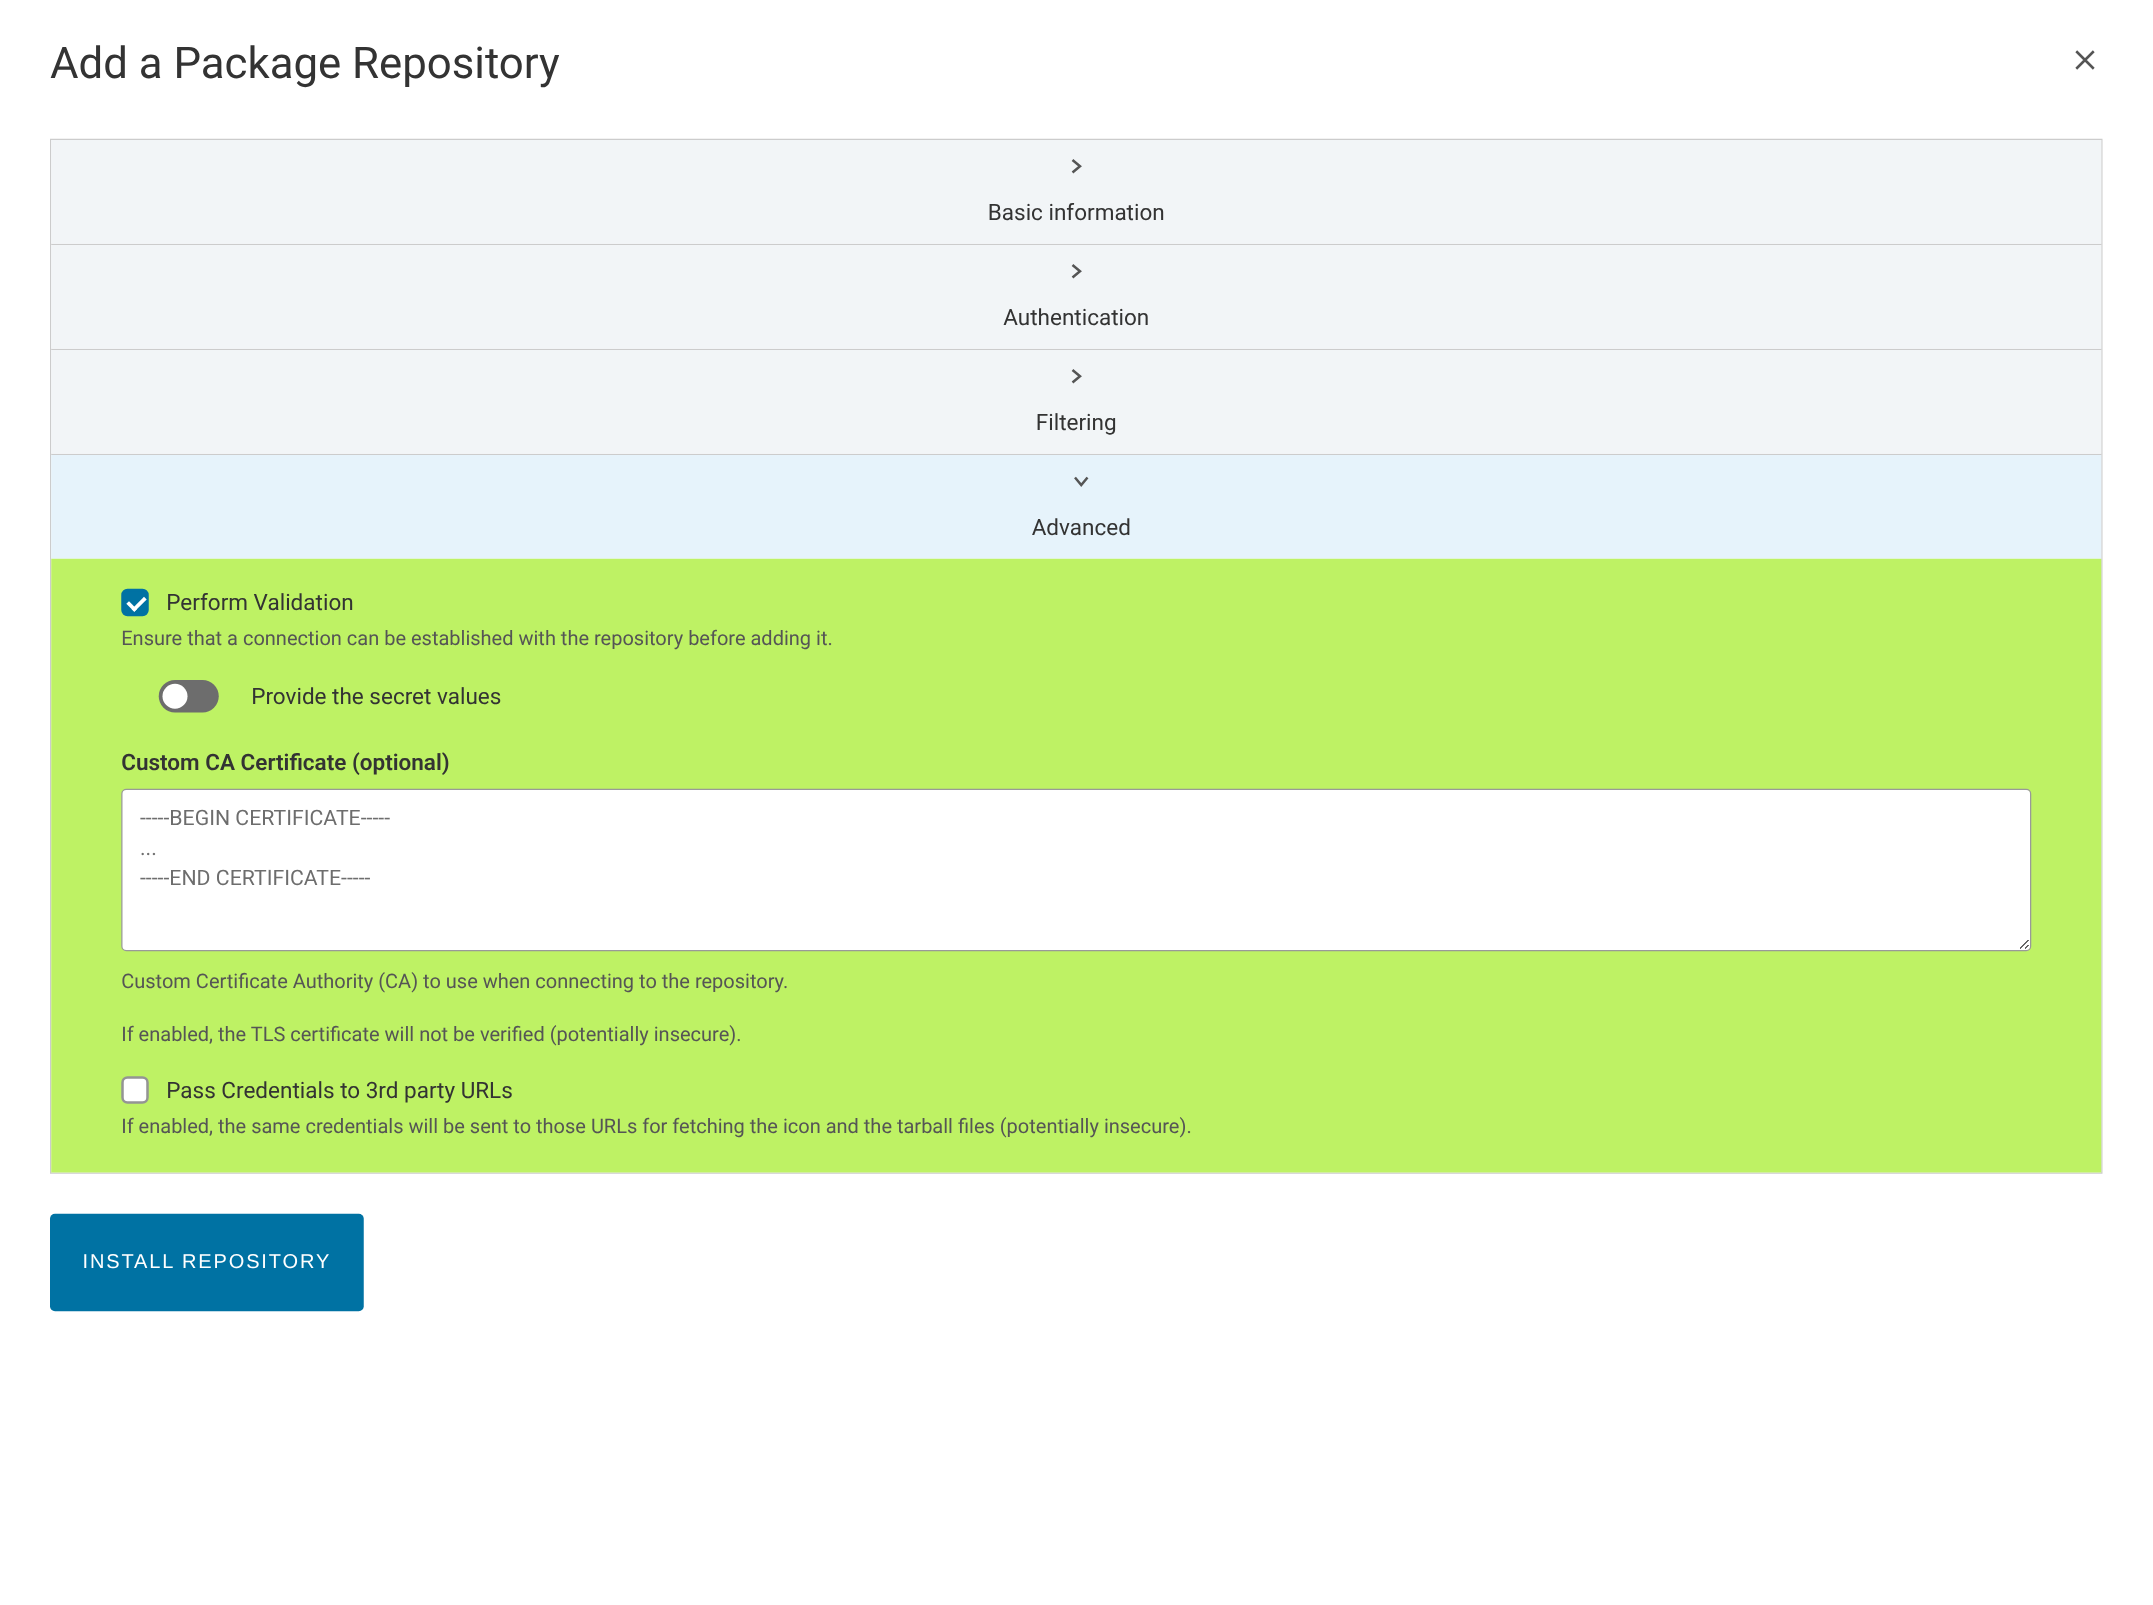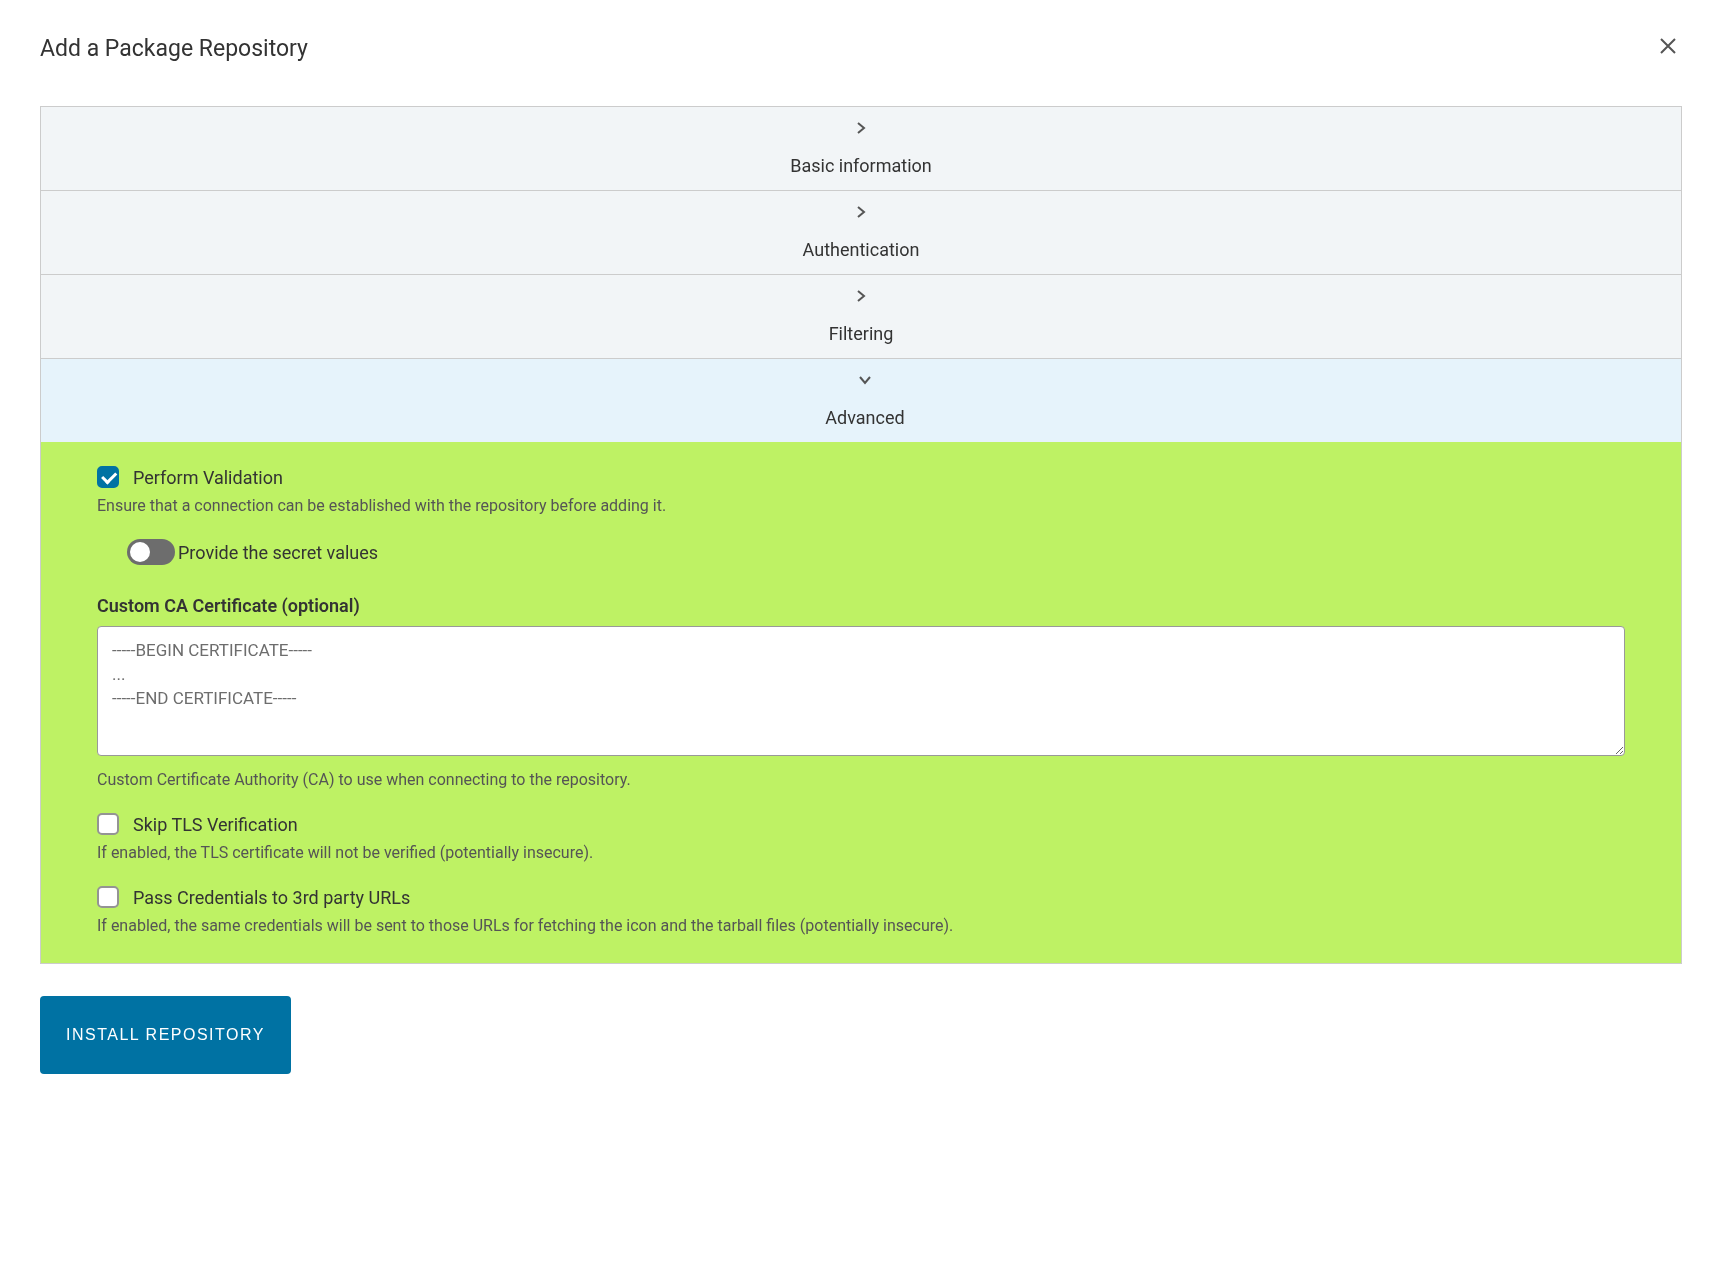"Add a Package Repository" .modal-title { font-size: 23px -> 35px }
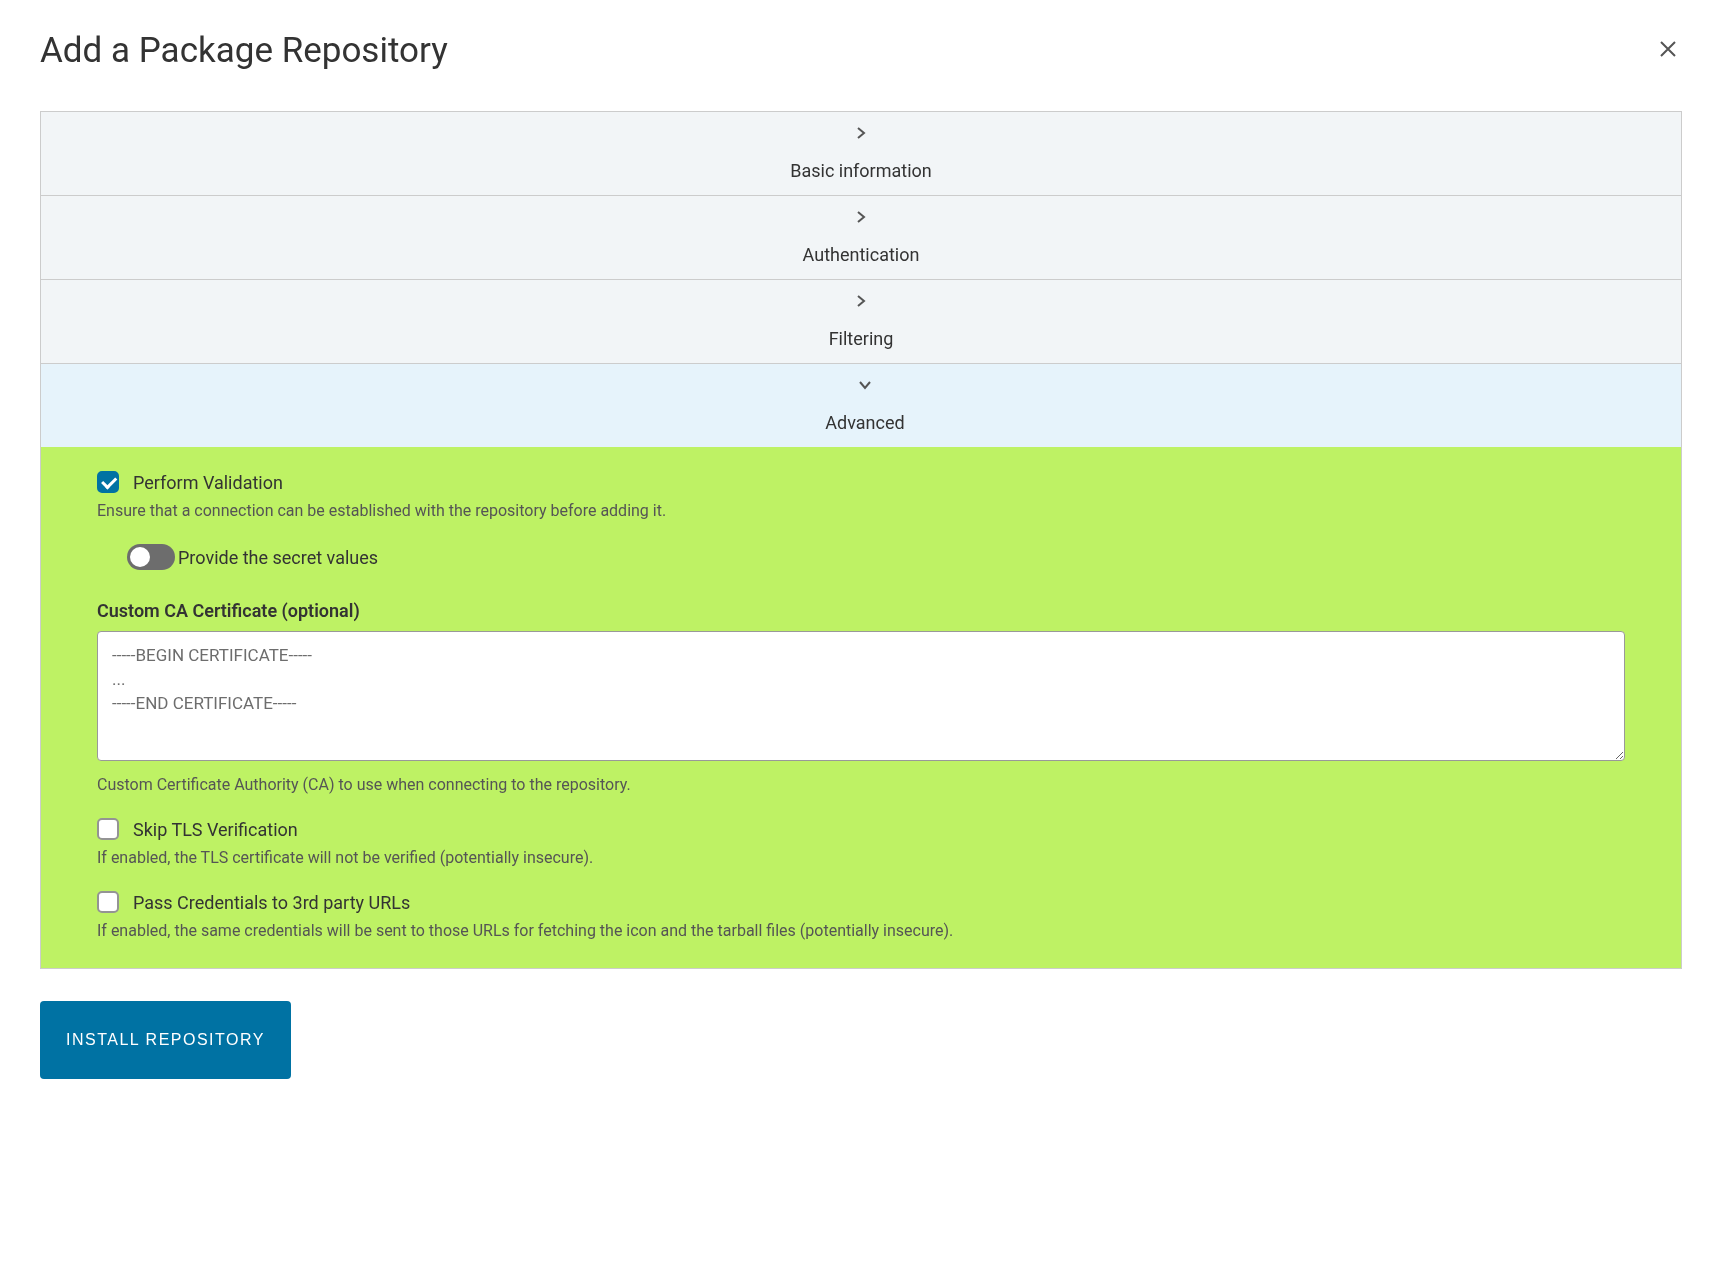"Provide the secret values" .toggle-row { gap: 3px -> 26px }
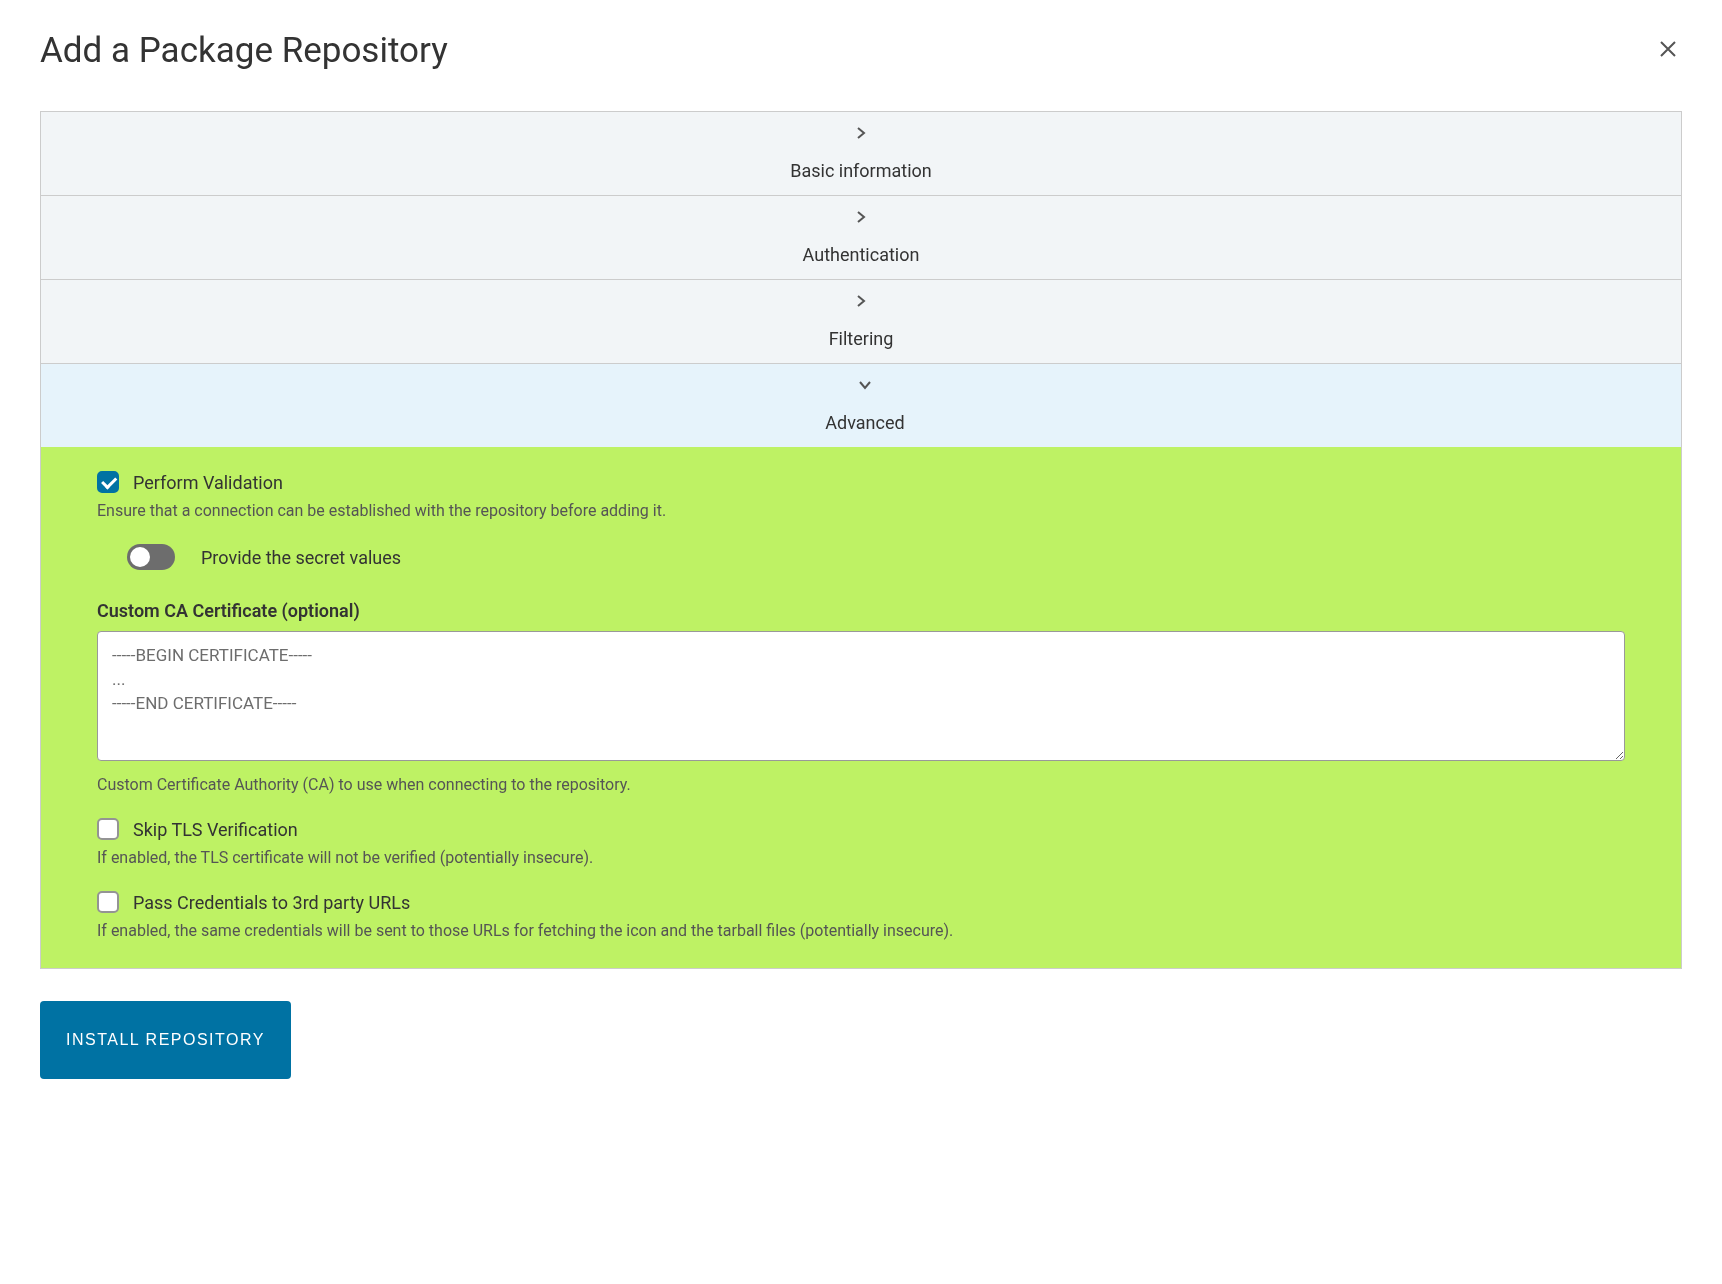"Skip TLS Verification" div.checkbox-row { html: <div> <div></div> <span>Skip TLS Verification</span> </div> -> none }
